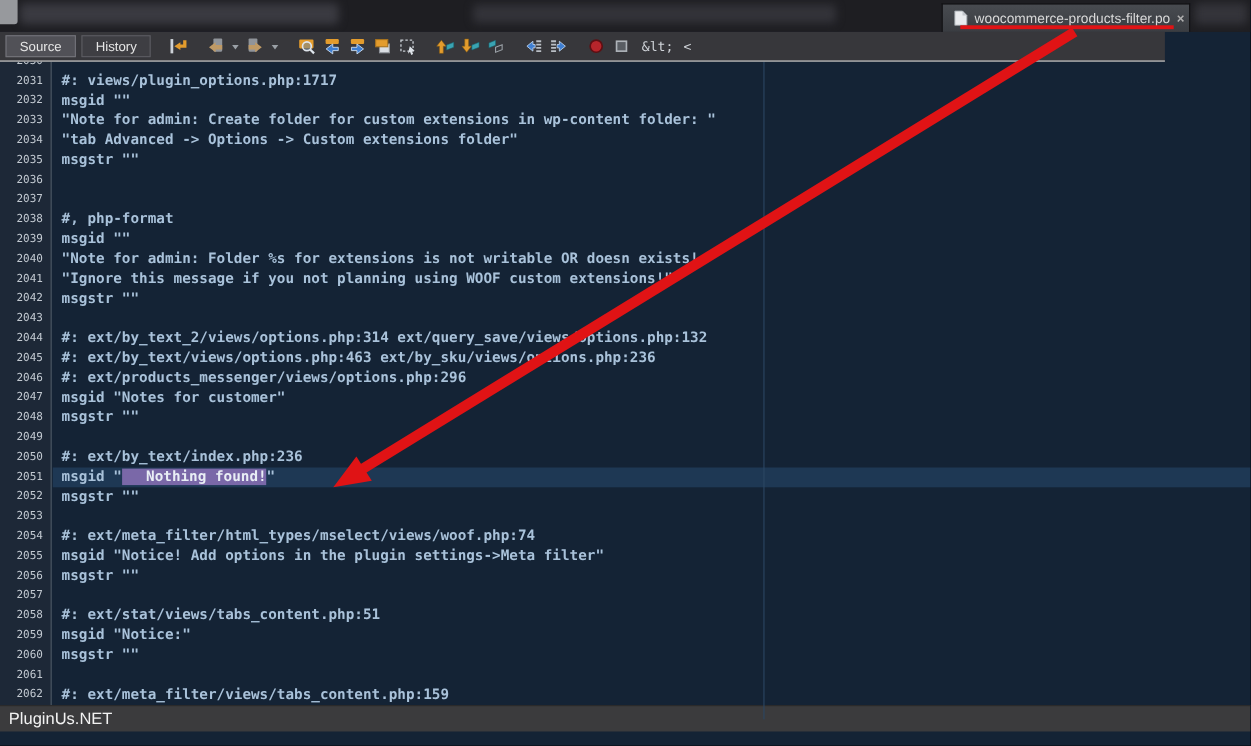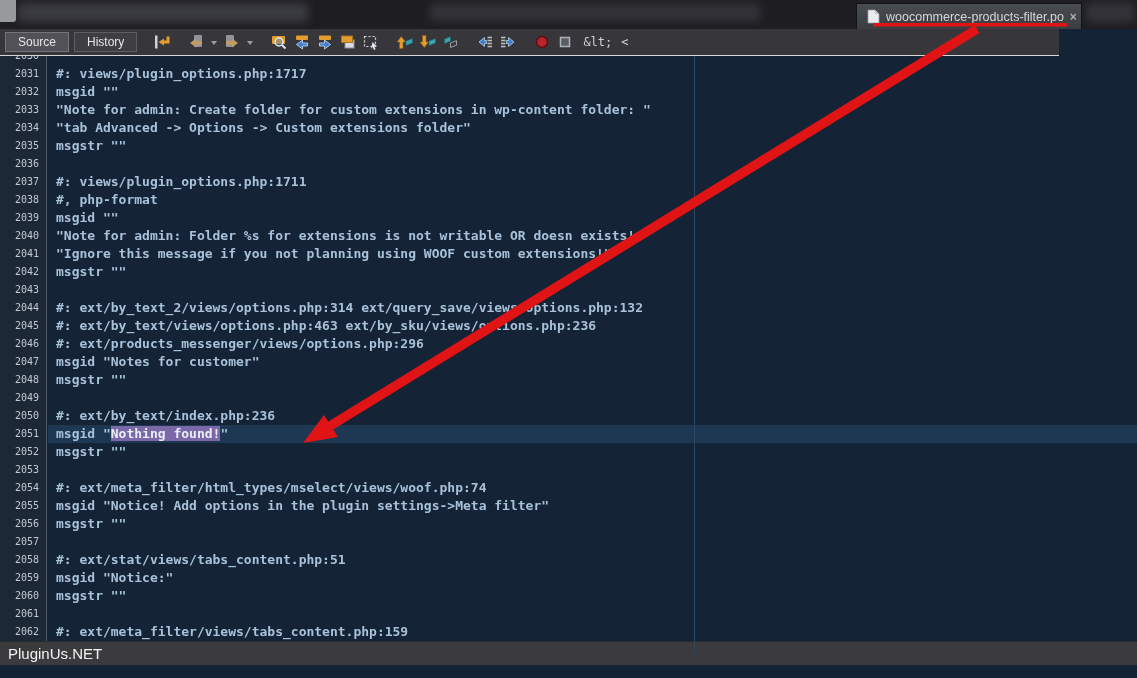"#: views/plugin_options.php:1711" div.code-row { html: <div>#: views/plugin_options.php:1711</div> -> none }
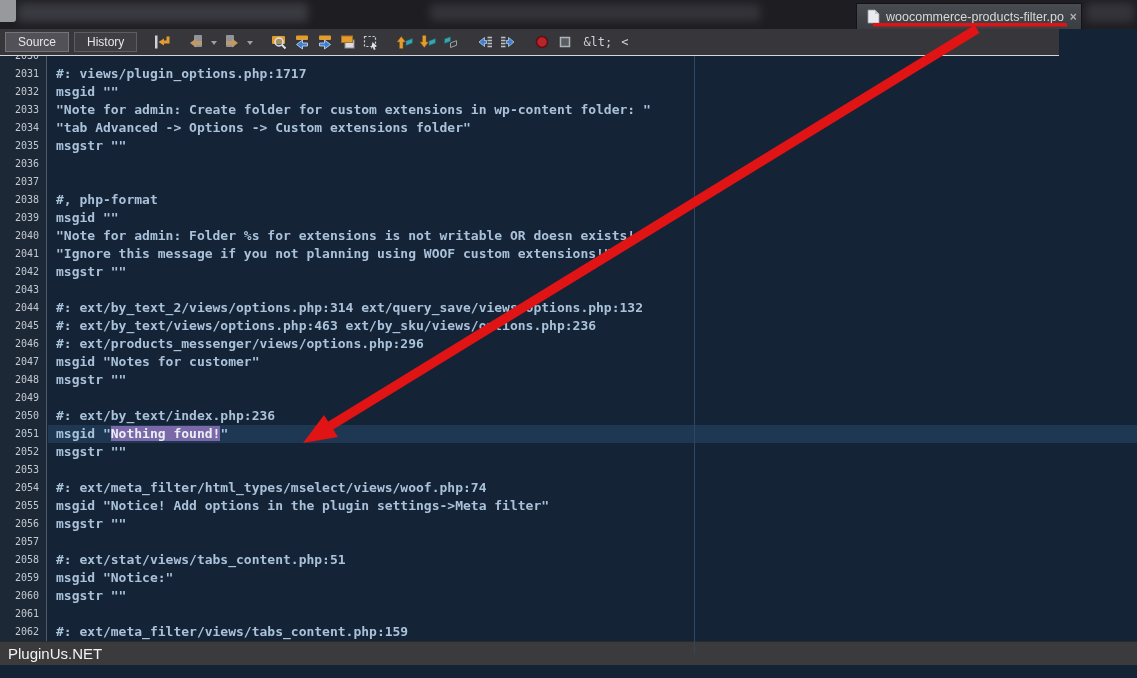"Nothing found!" .code-row .sel { padding-left: none -> 22px }
